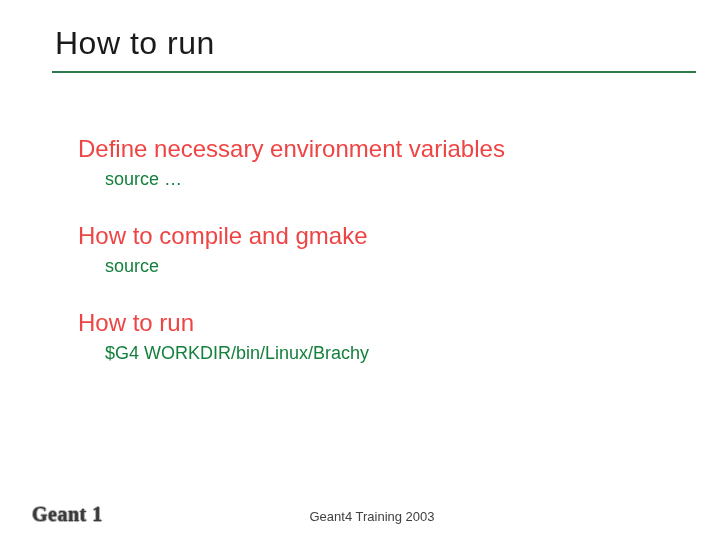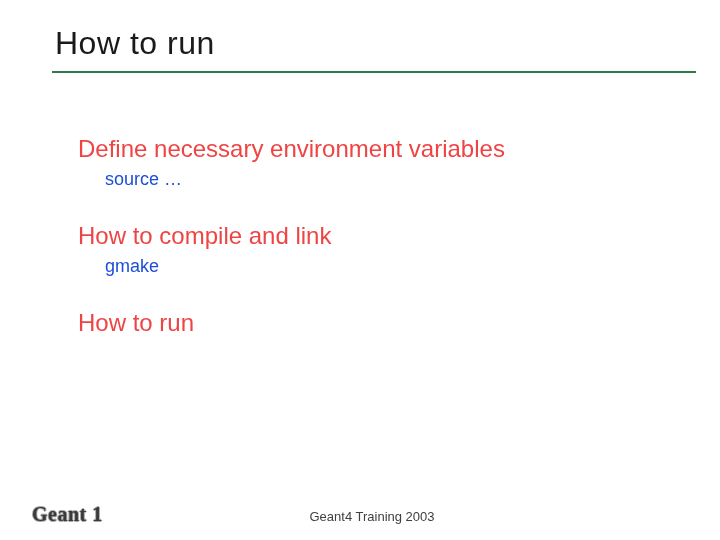"source …" .section-sub { color: #1d4ed8 -> #15803d }
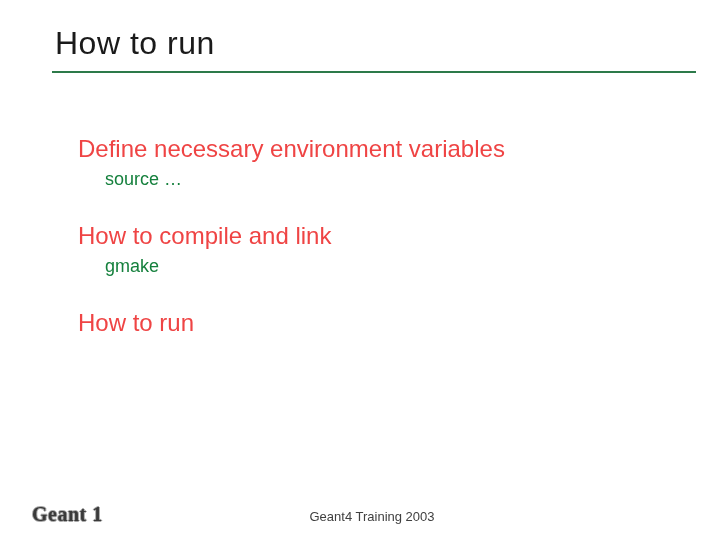"How to compile and link" div.section-heading { text: link -> gmake }
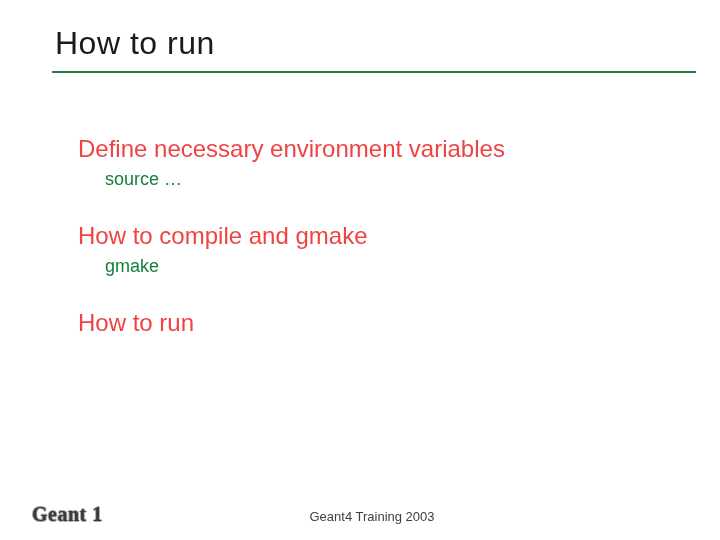"gmake" div.section-sub { text: gmake -> source }
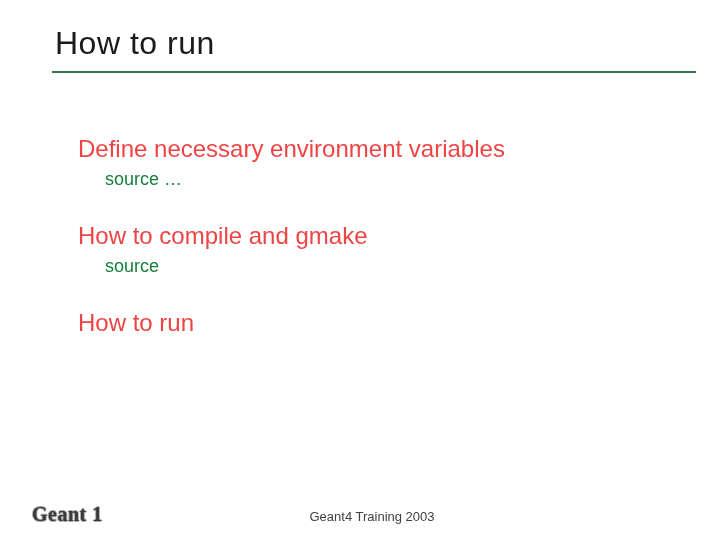"$G4 WORKDIR/bin/Linux/Brachy" div.section-sub { html: none -> <div>$G4 WORKDIR/bin/Linux/Brachy</div> }
